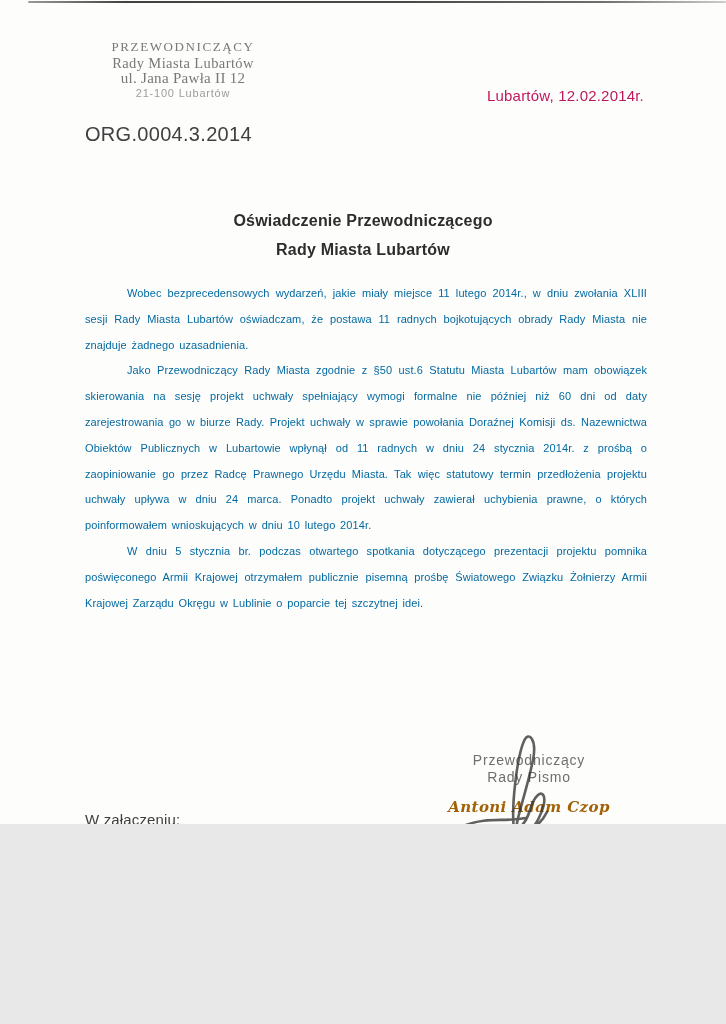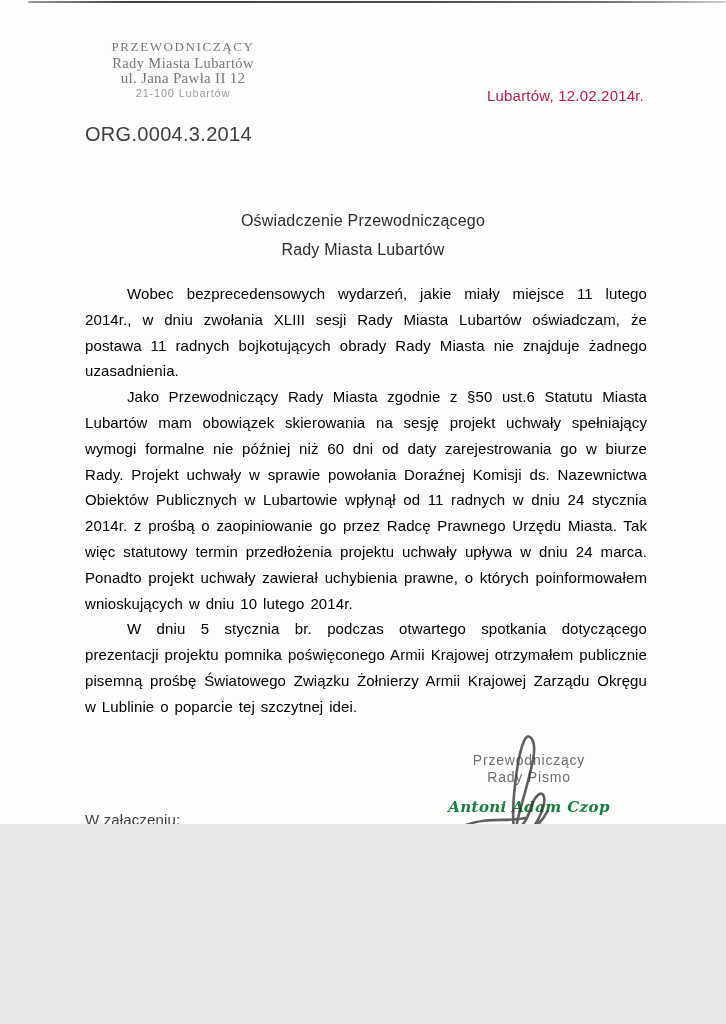"Oświadczenie Przewodniczącego" .doc-title { font-weight: normal -> bold }
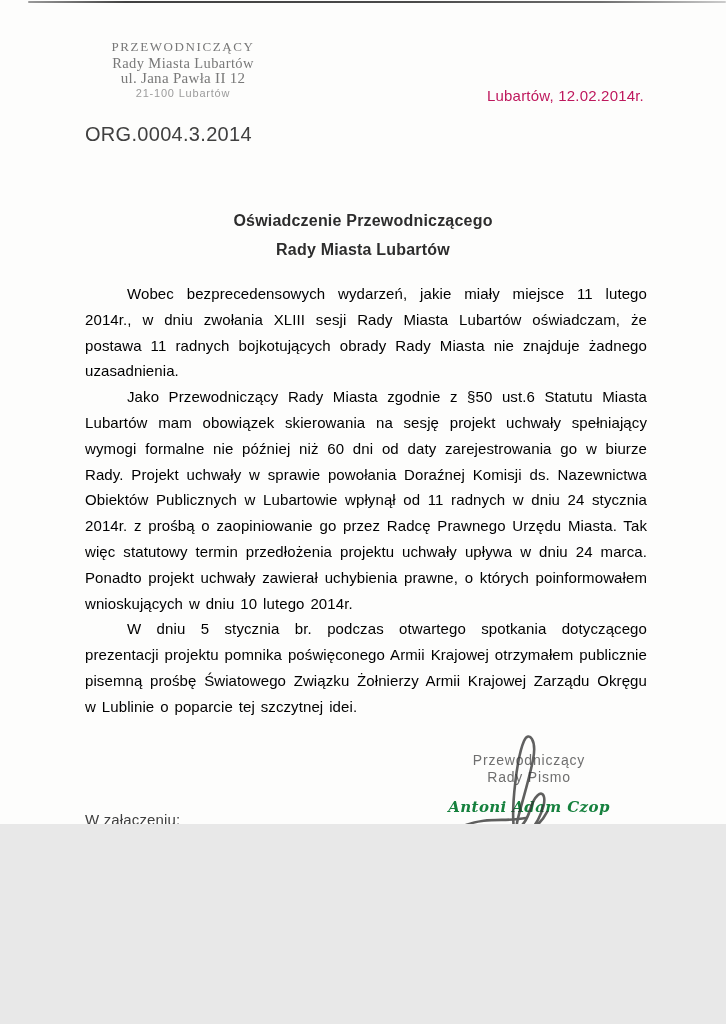"Wobec bezprecedensowych wydarzeń, jakie" .body-text { color: #000000 -> #0369a1; font-size: 15px -> 11px }
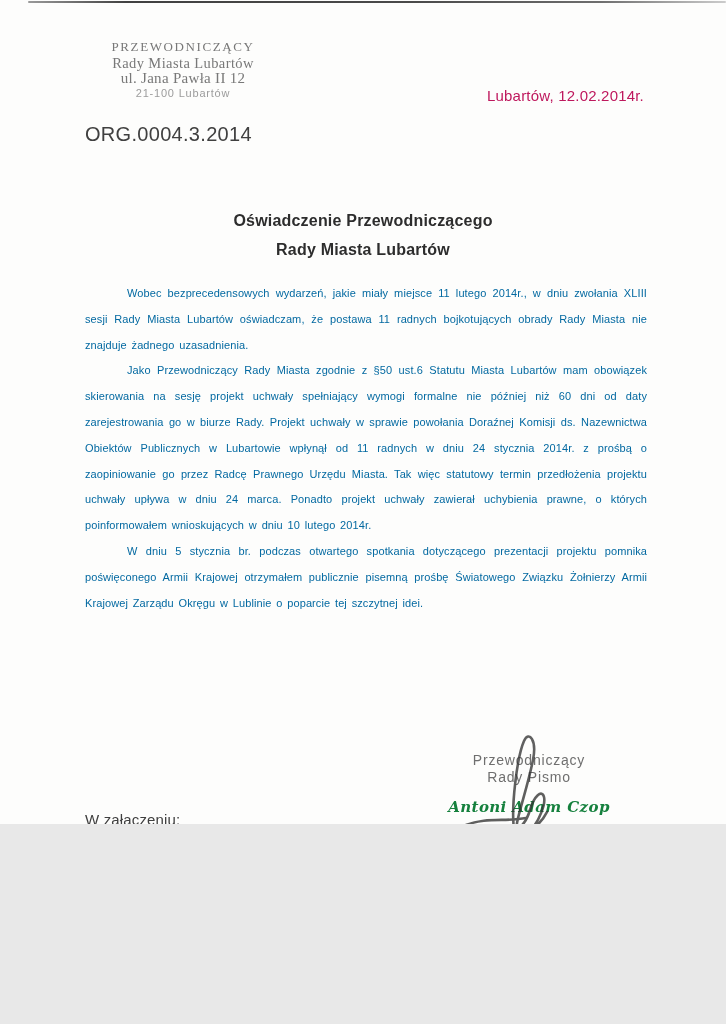"Antoni Adam Czop" .sig-name { color: #15803d -> #a16207 }
